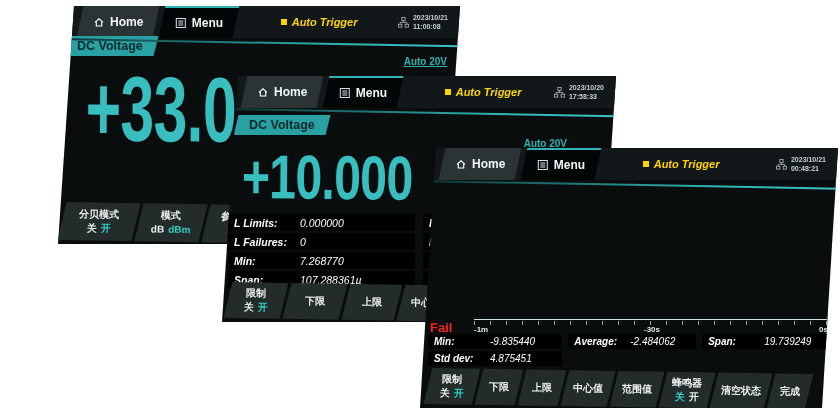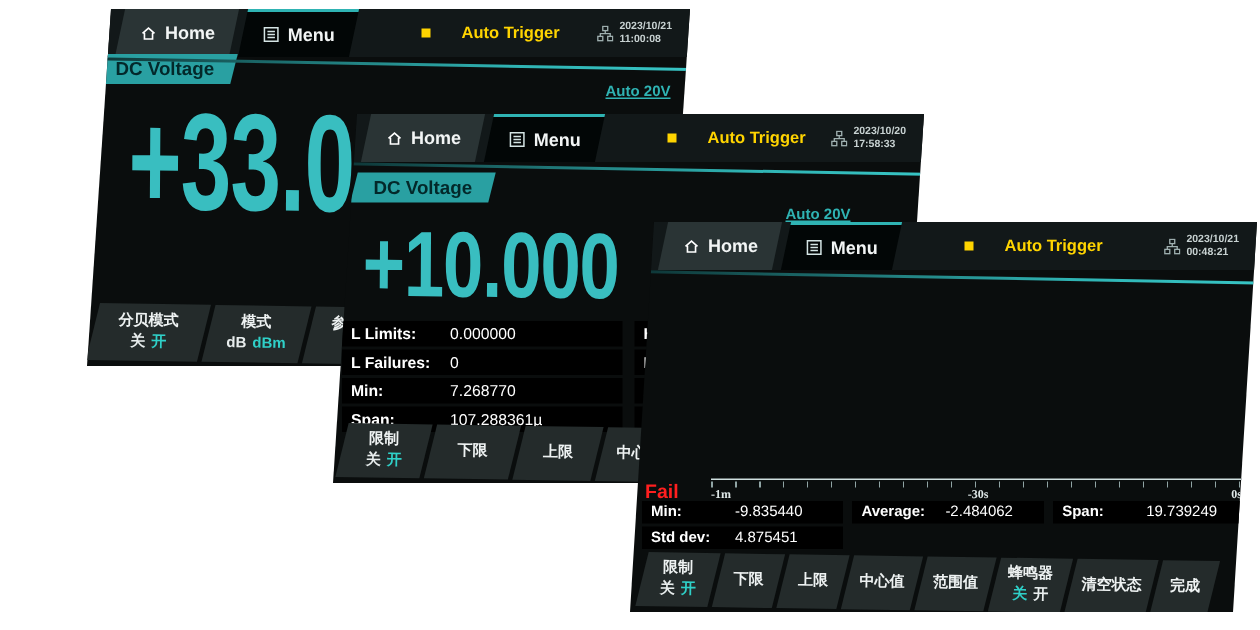"Auto Trigger" .trigger { font-style: none -> italic; gap: 21px -> 5px }
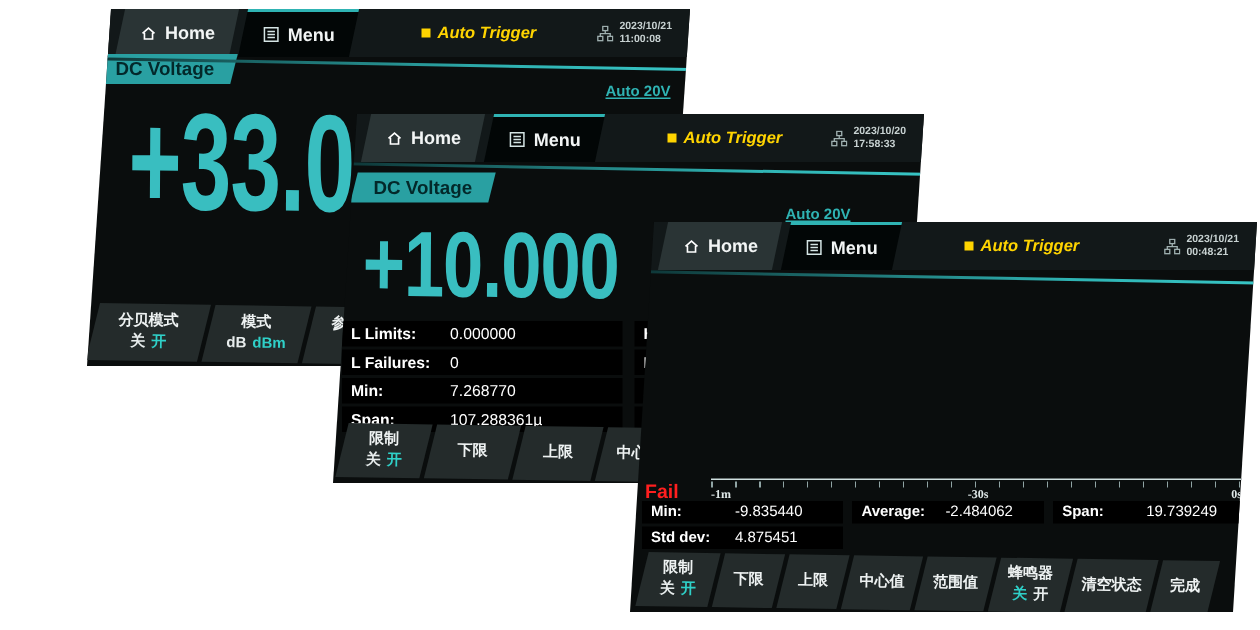"L Limits:" .statgrid { font-style: none -> italic }
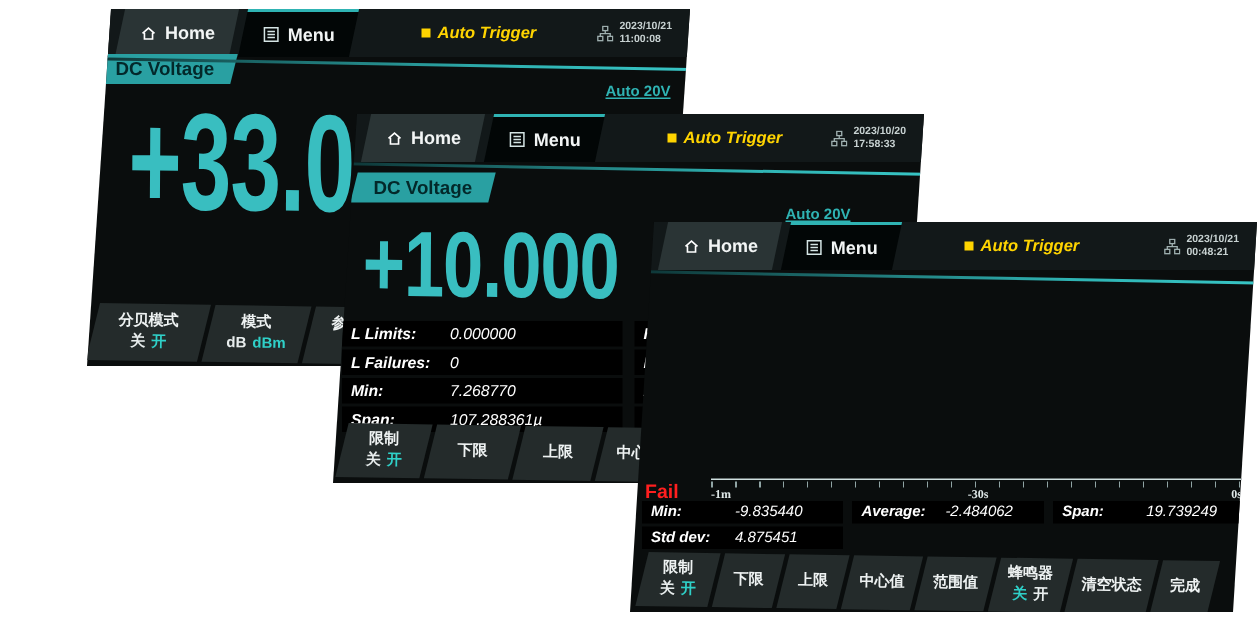"-1m" .xt { font-family: Liberation Serif, serif -> none }
